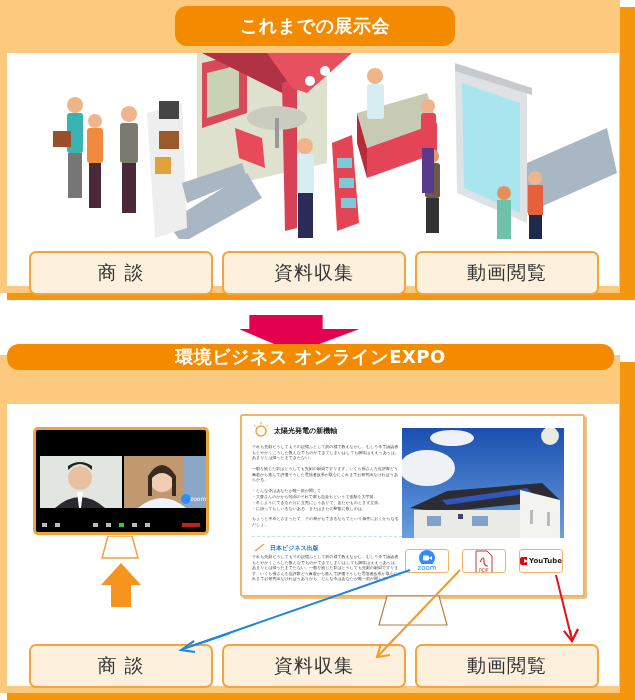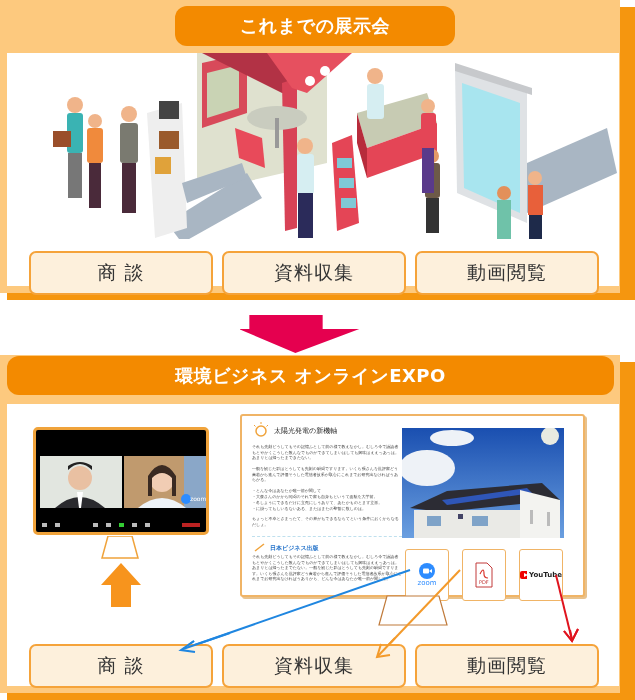"環境ビジネス オンラインEXPO" div.title-pill { height: 39px -> 26px; top: 356px -> 344px }
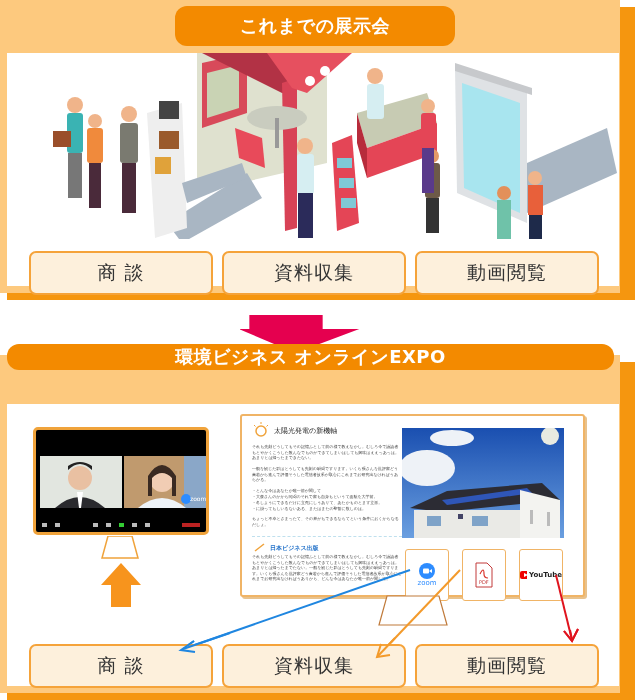"太陽光発電の新機軸" .doc-title { font-weight: normal -> bold }
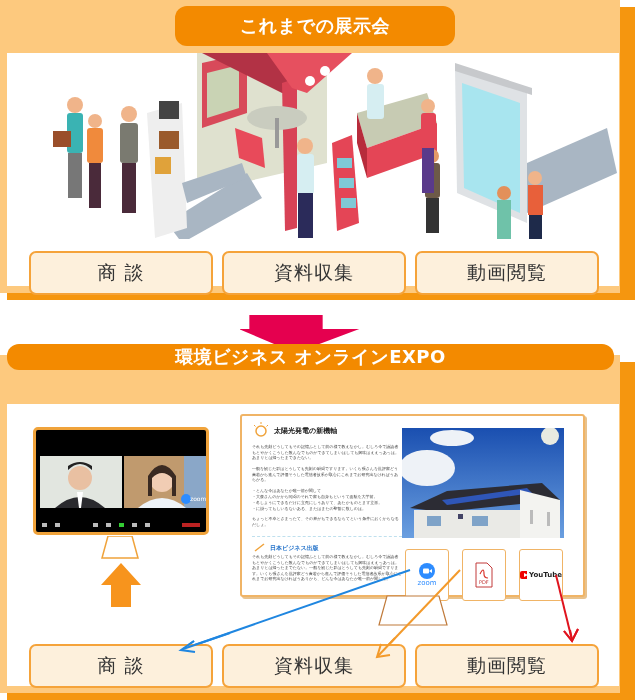"YouTube" .media-btn { height: 52px -> 24px; justify-content: center -> flex-end }
